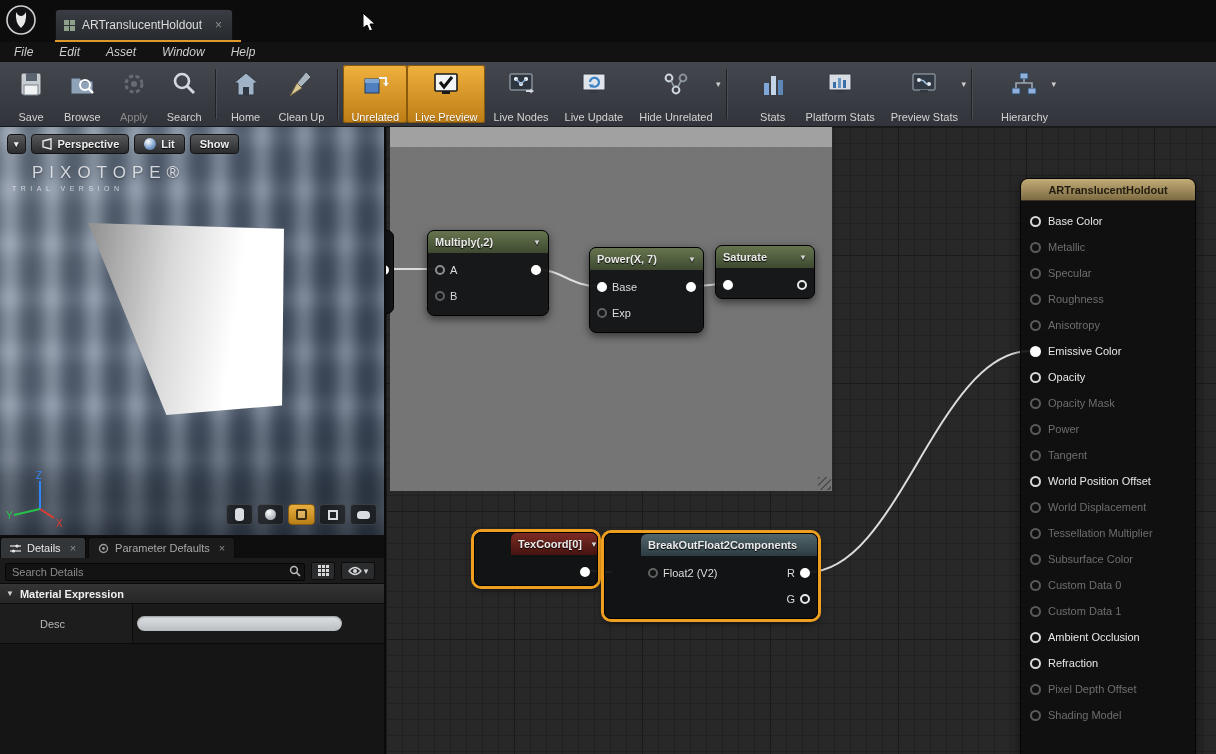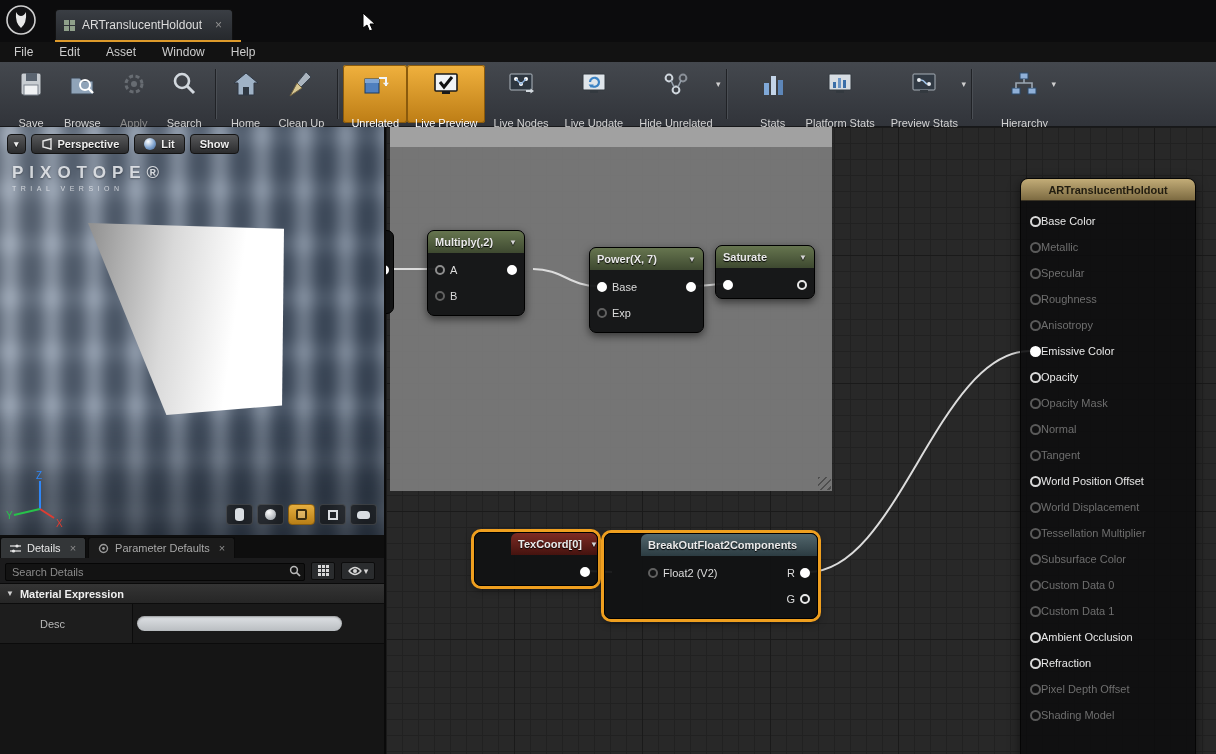"File" .menubar { font-style: none -> italic }
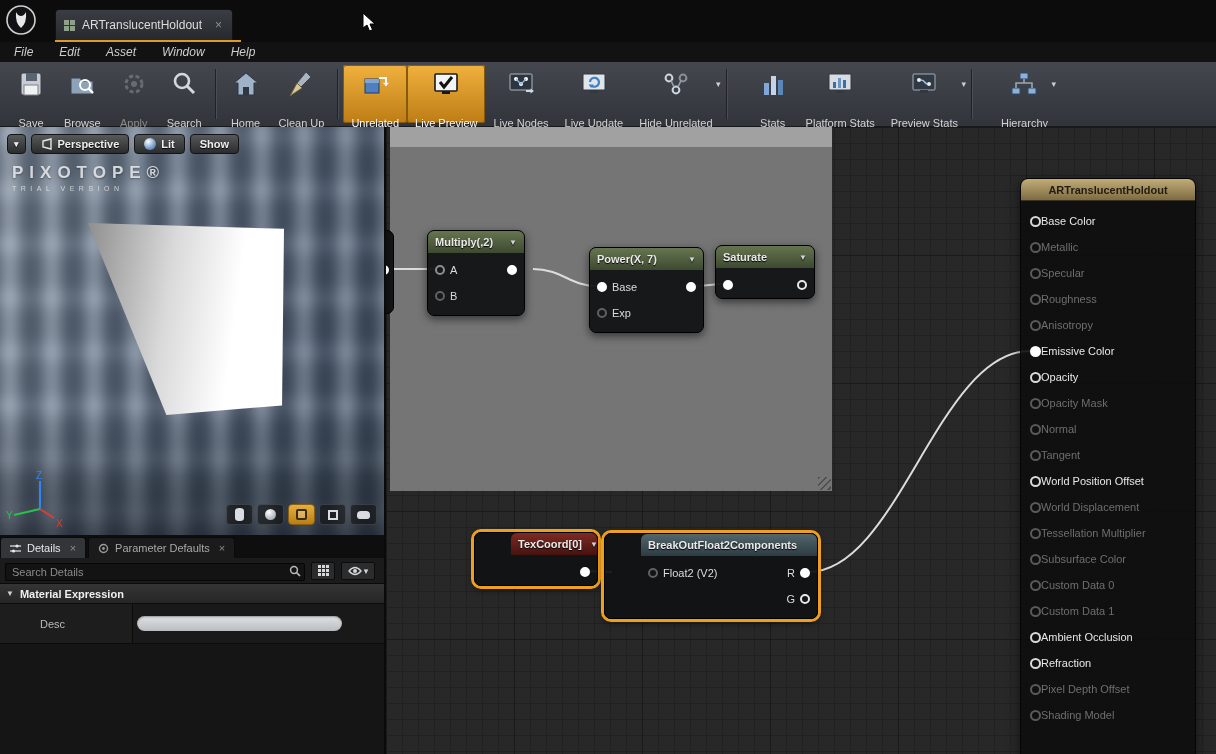"Save" .tbtn .tlabel { margin-top: 18px -> 12px }
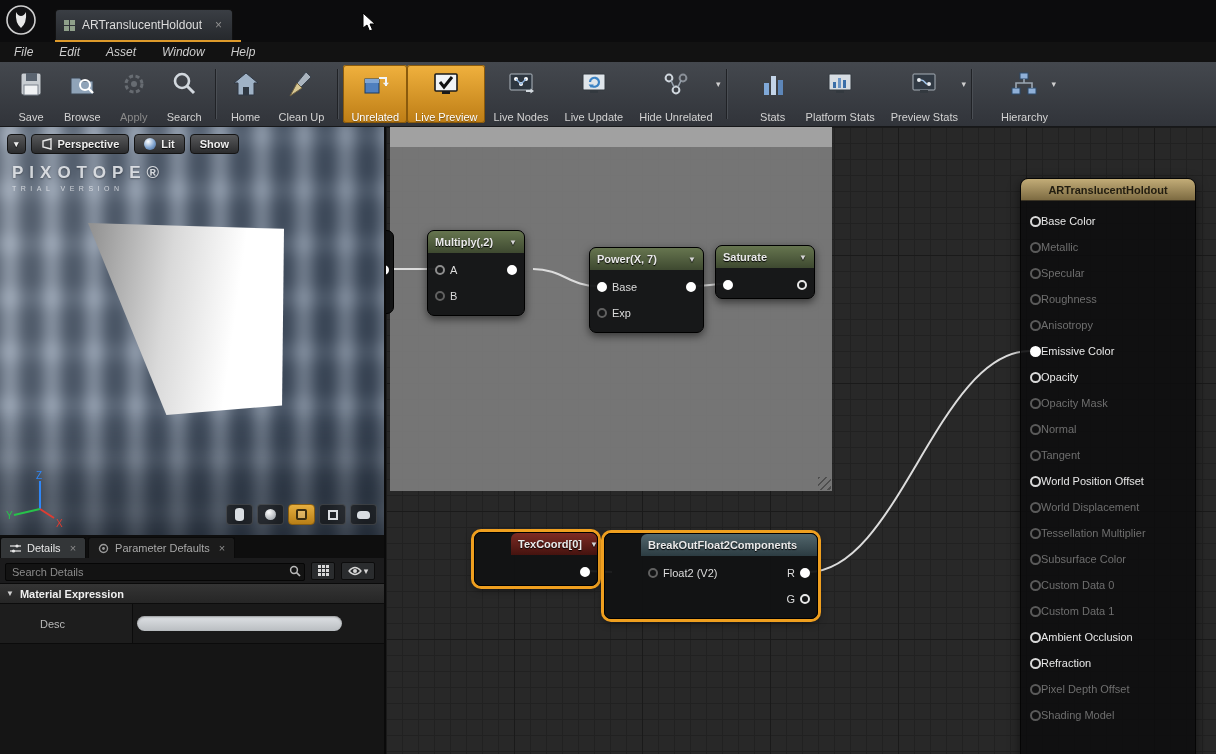"PIXOTOPE®" .watermark .wm-title { font-weight: bold -> normal; margin-left: none -> 20px }
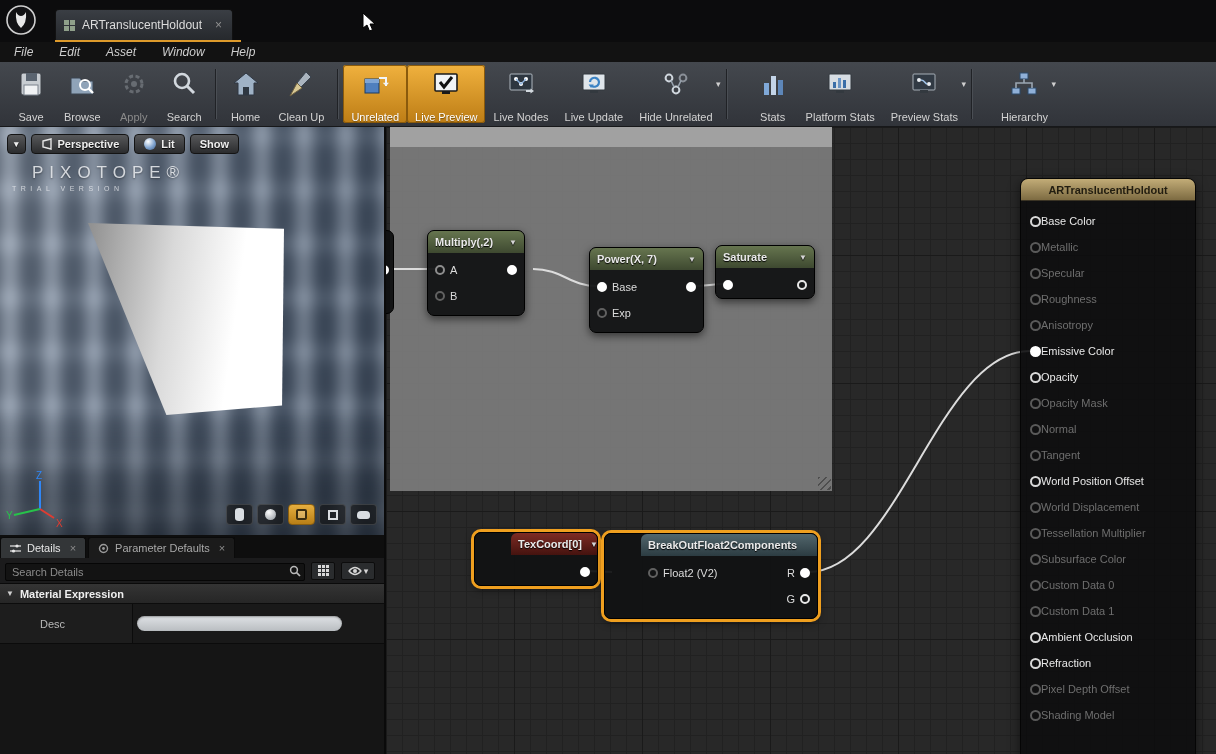"Base Color" .mn-row { gap: none -> 7px }
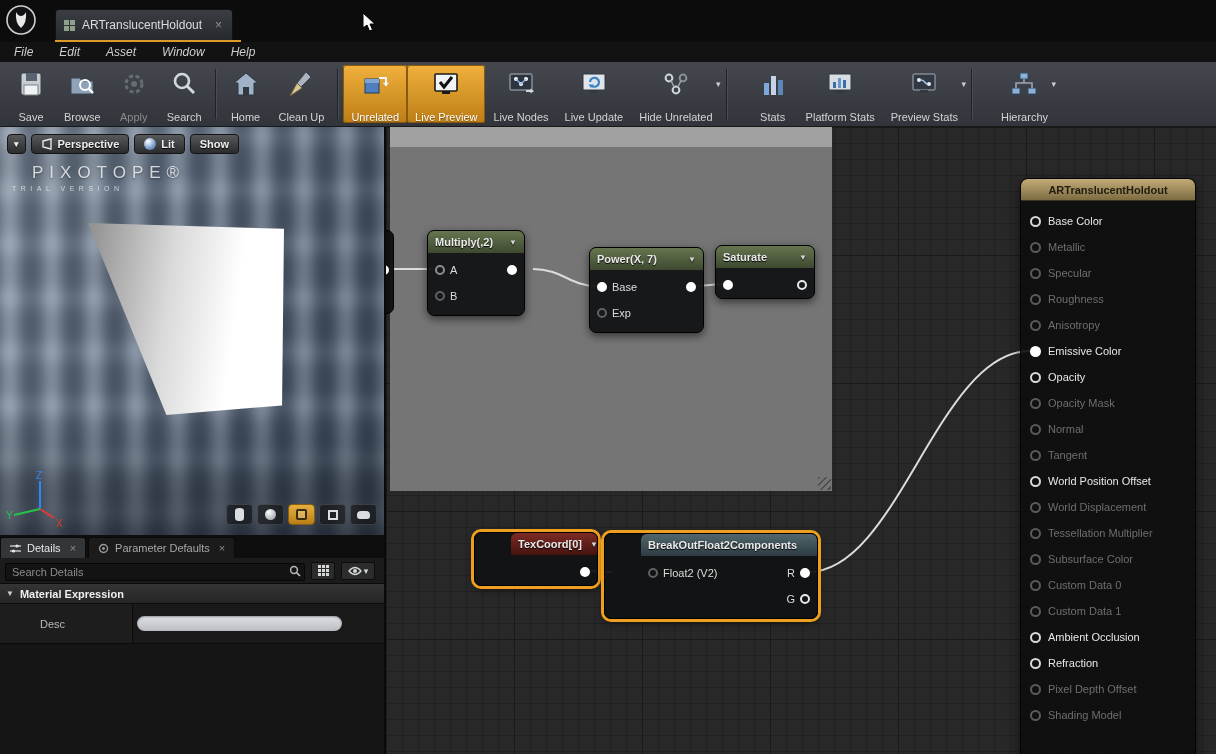"Multiply(,2)" div.gnode { width: 98px -> 122px }
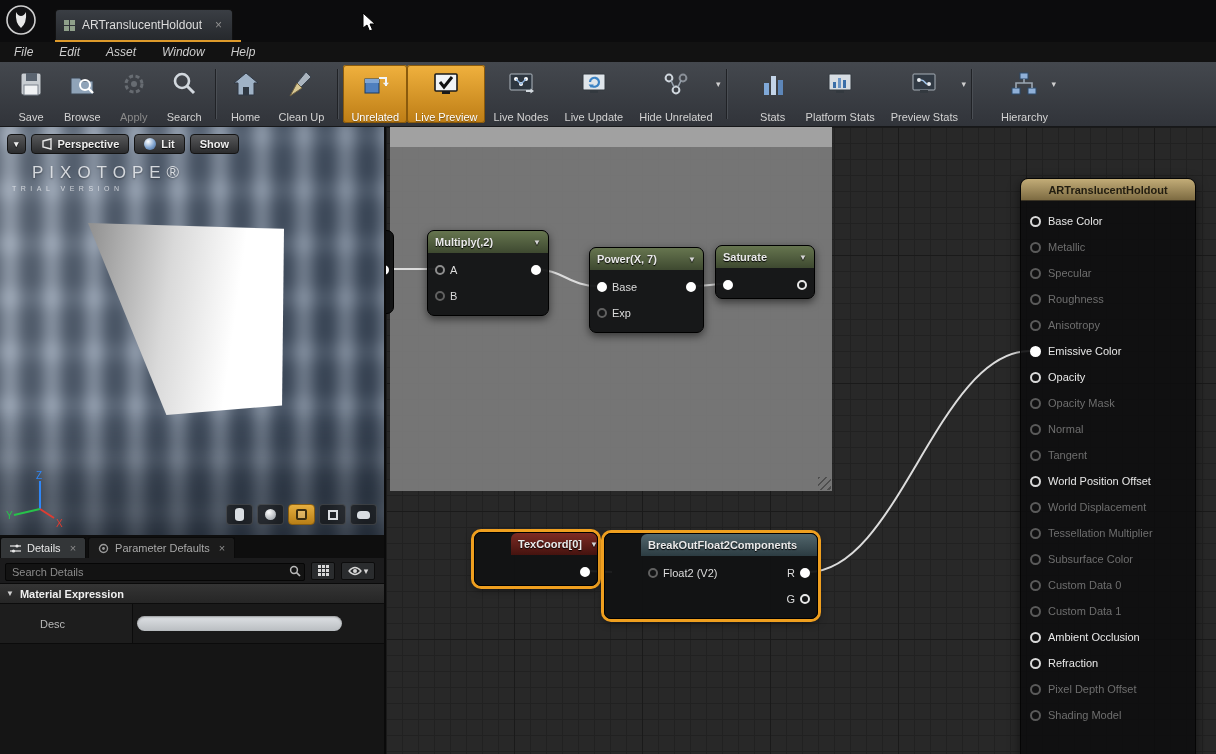"Normal" span.mn-label { text: Normal -> Power }
